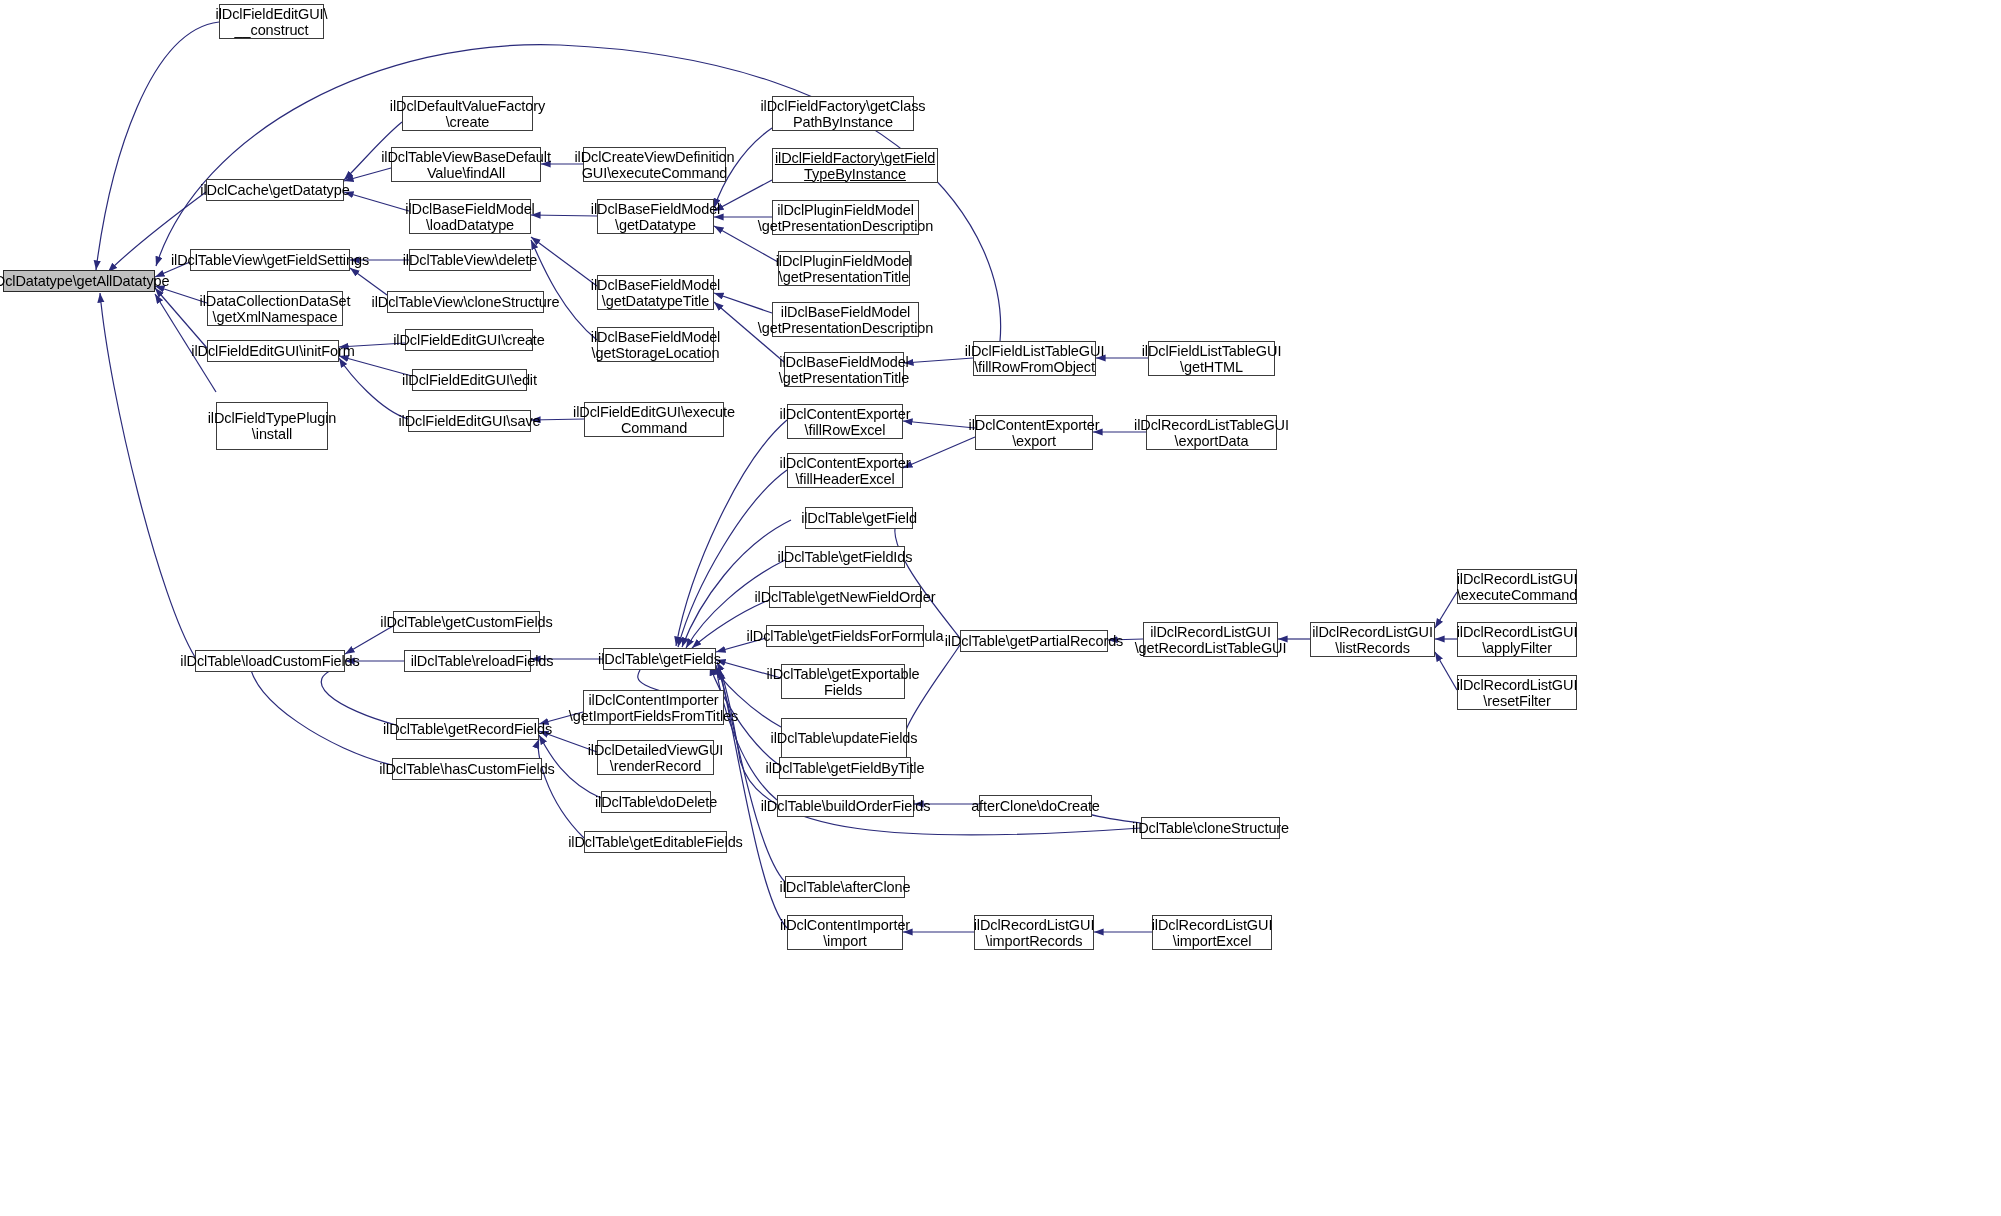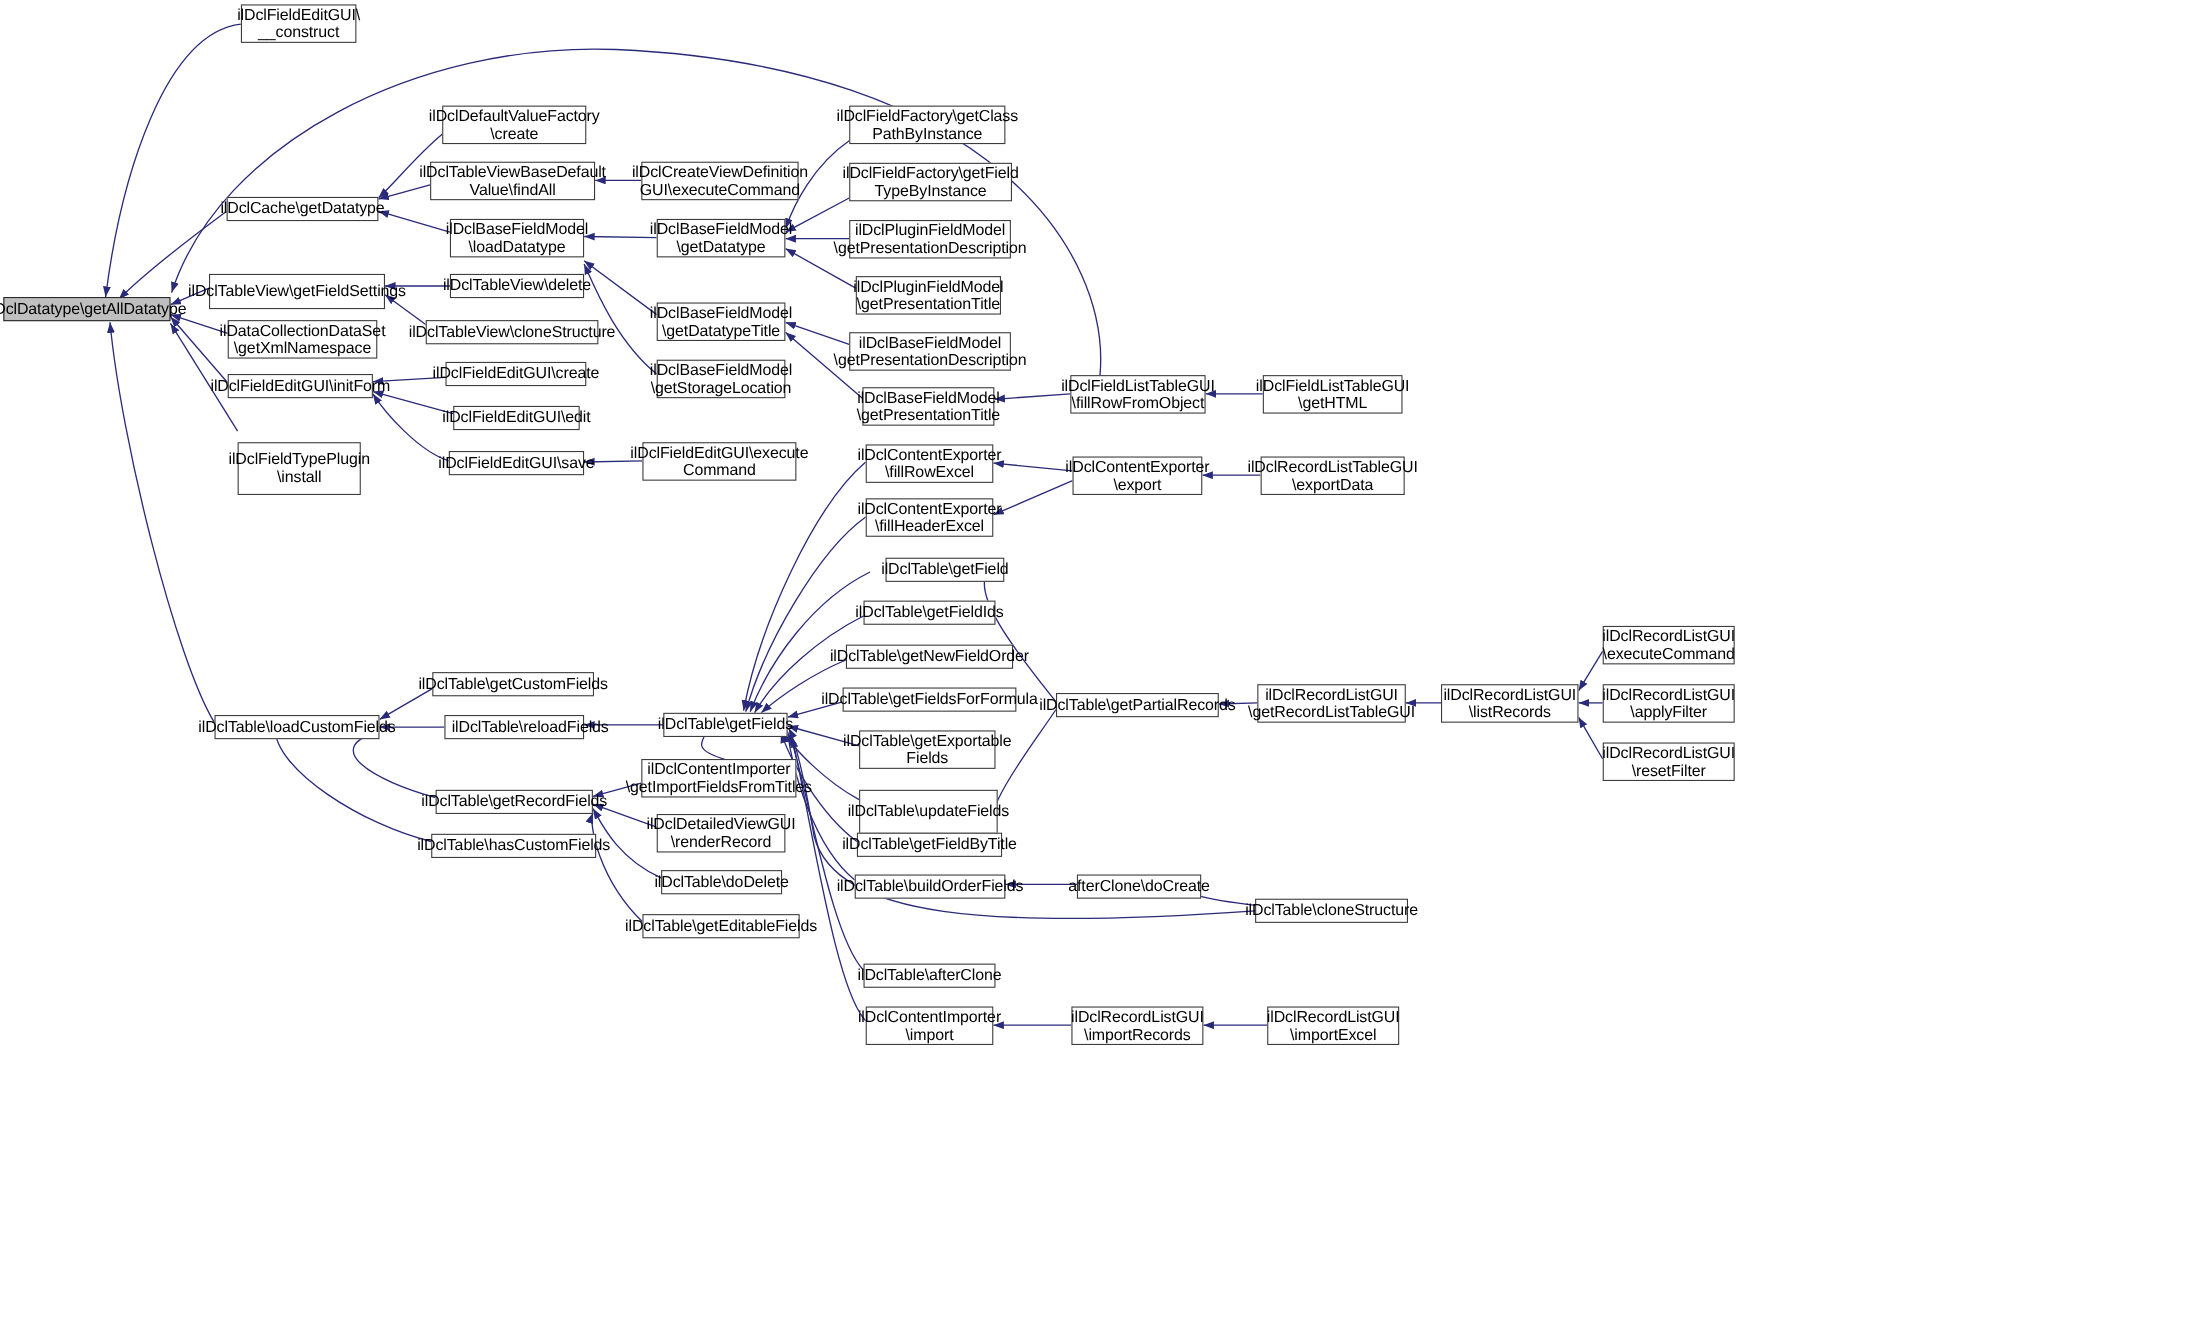"ilDclFieldFactory\getField" div.node { text-decoration: none -> underline; width: 148px -> 166px }
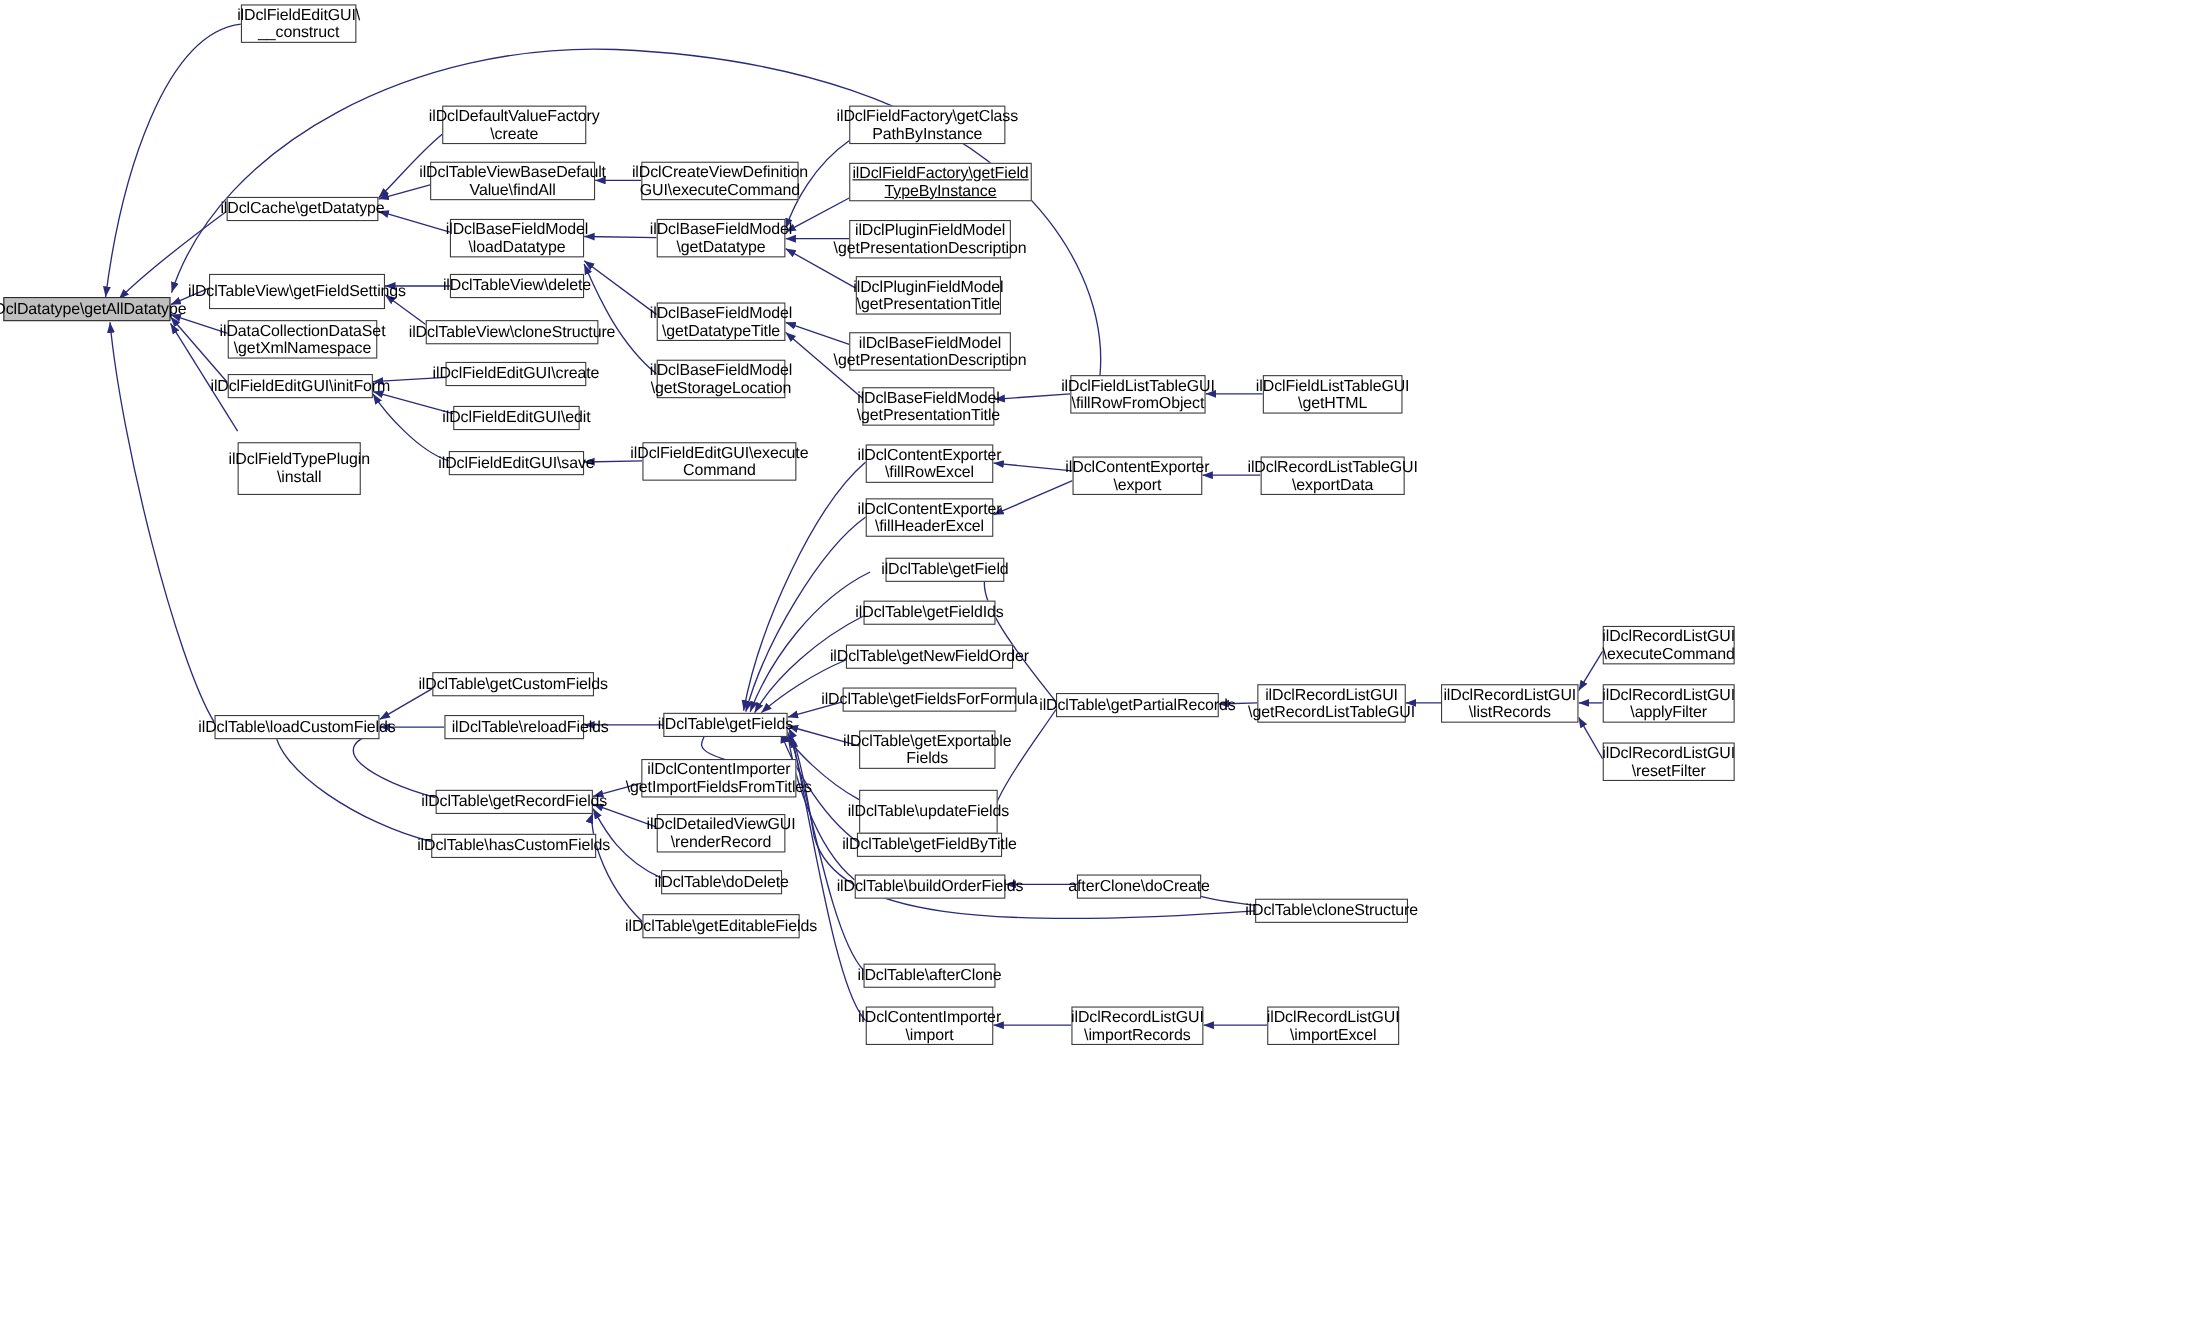"ilDclTableView\getFieldSettings" div.node { height: 32px -> 22px }
